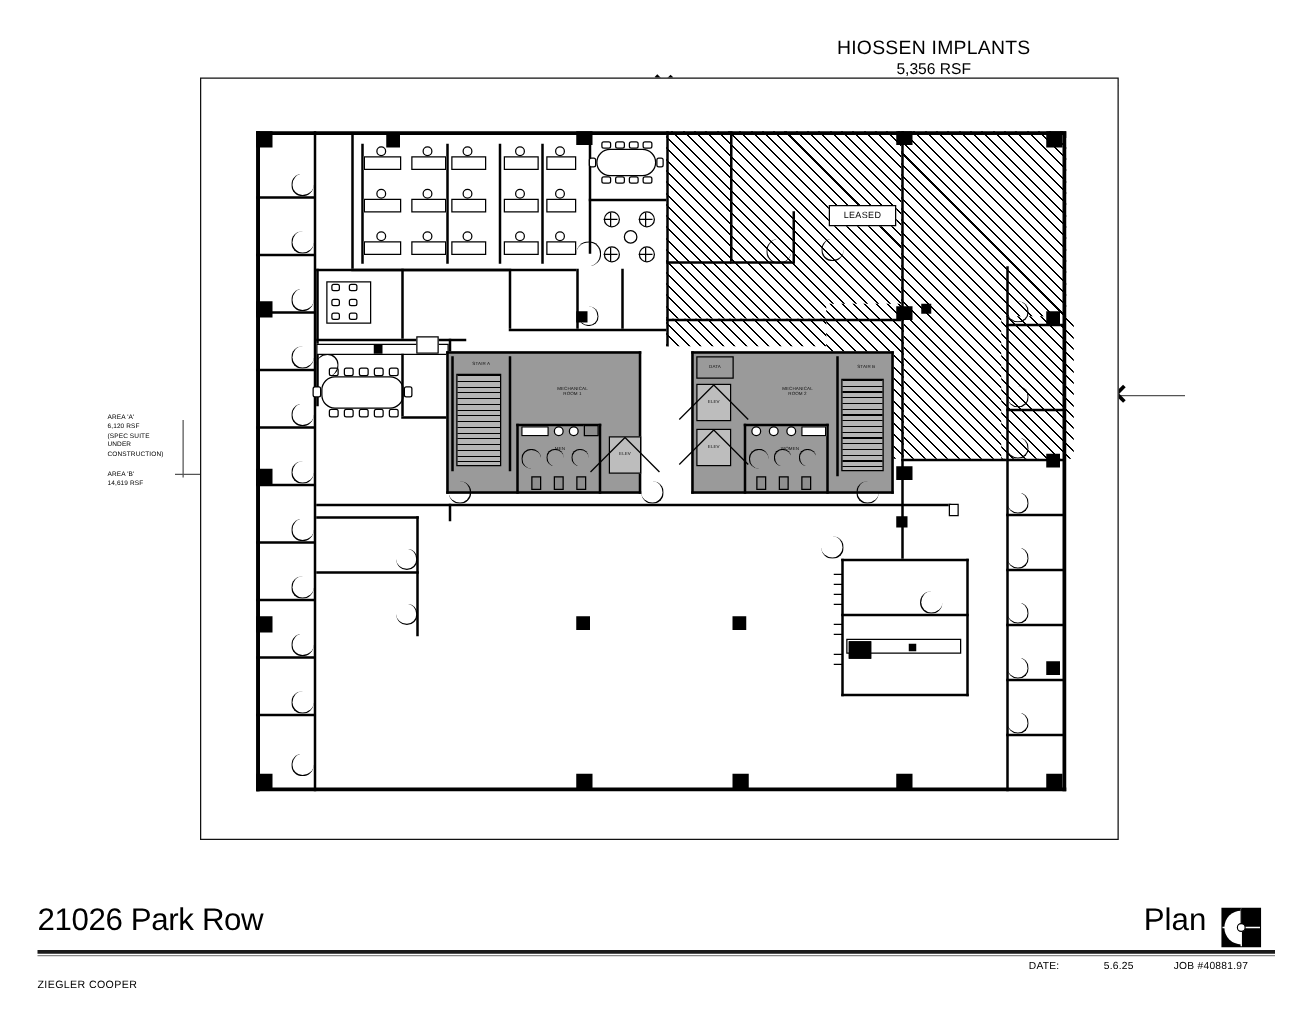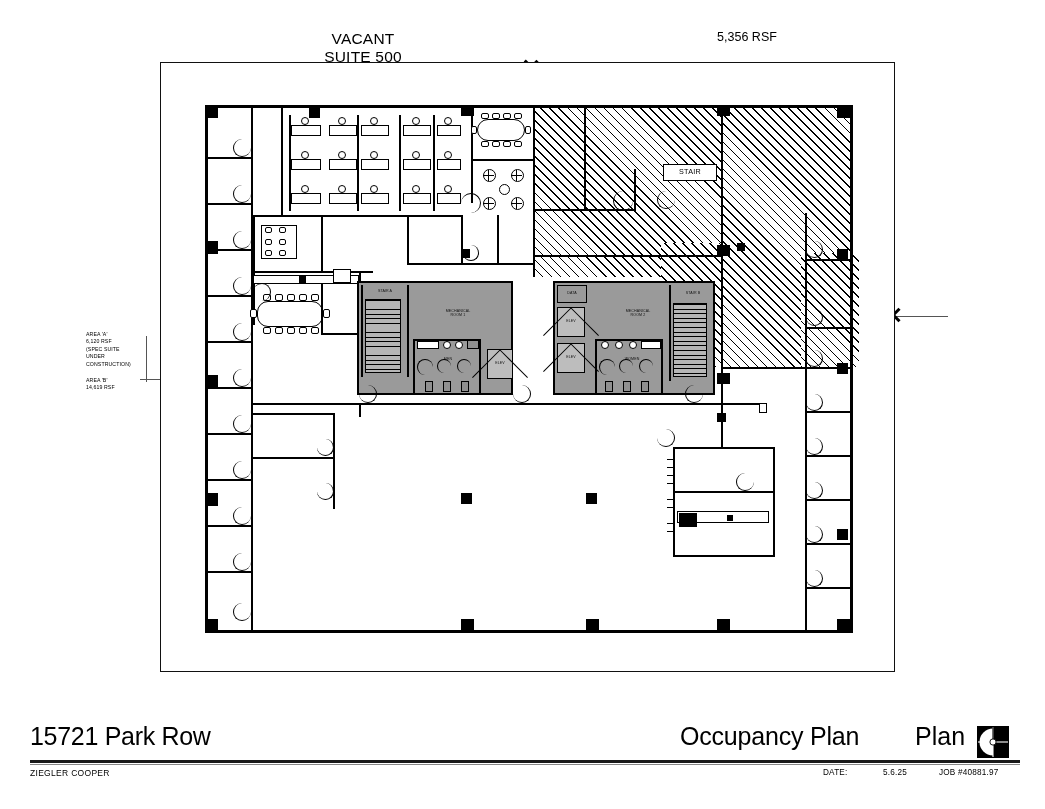"VACANT" div.suite-label { html: <div> <div>VACANT</div> <div>SUITE 500</div> <div>20,739 RSF</div> </div> -> none }
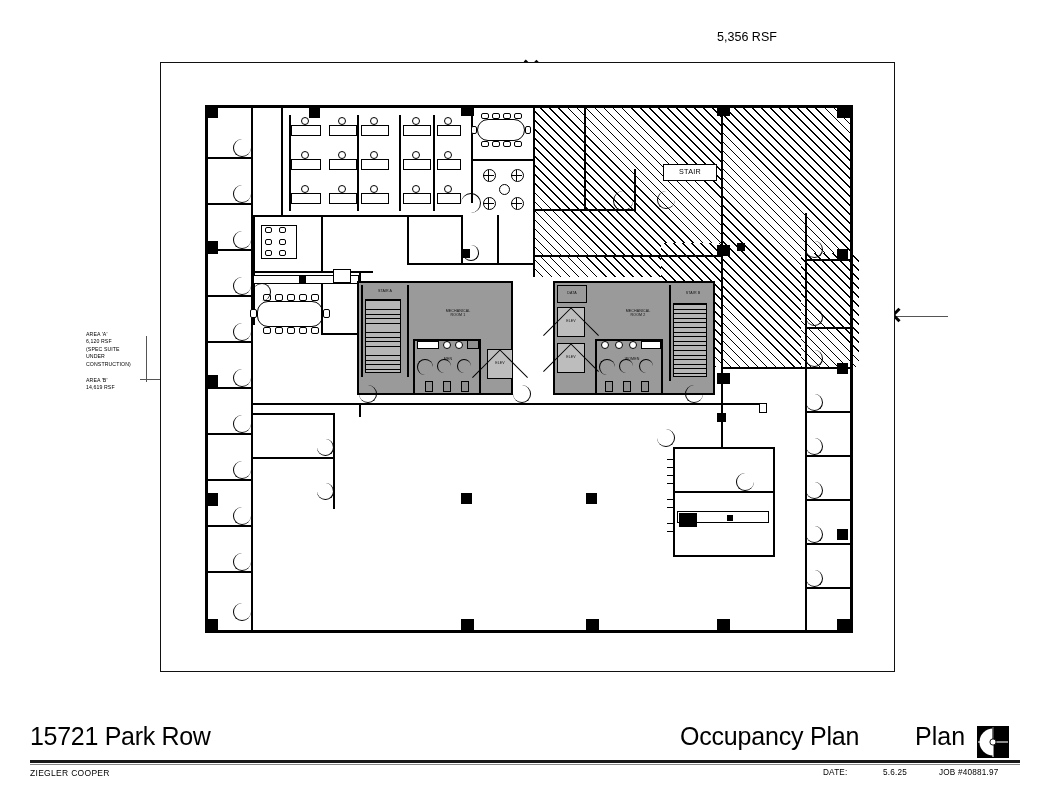"HIOSSEN IMPLANTS" div.ln1 { html: none -> <div>HIOSSEN IMPLANTS</div> }
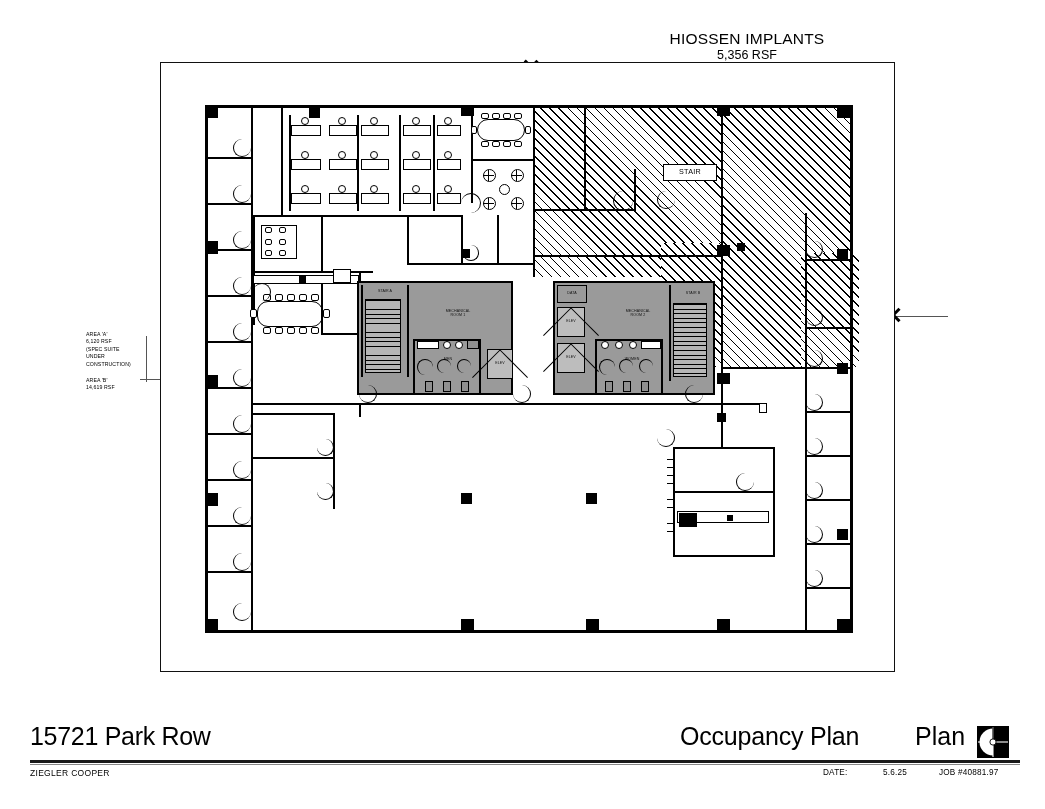"STAIR" div.leasedbox { text: STAIR -> LEASED }
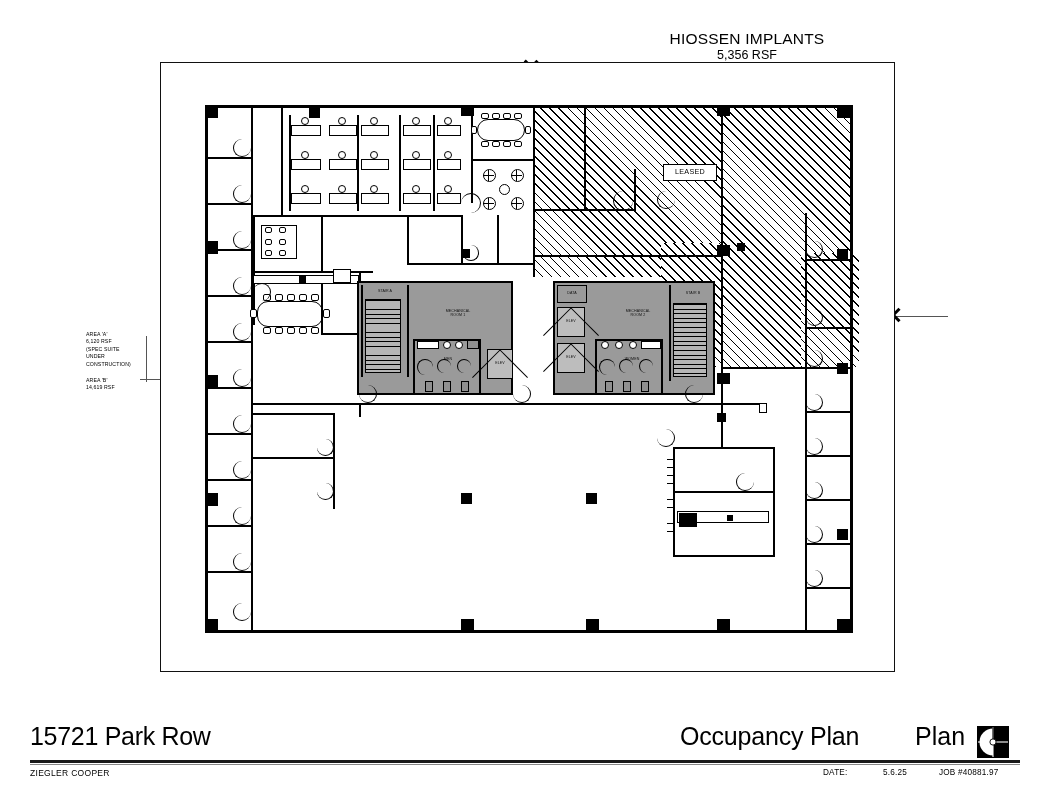"15721 Park Row" div { text: 15721 -> 21026 }
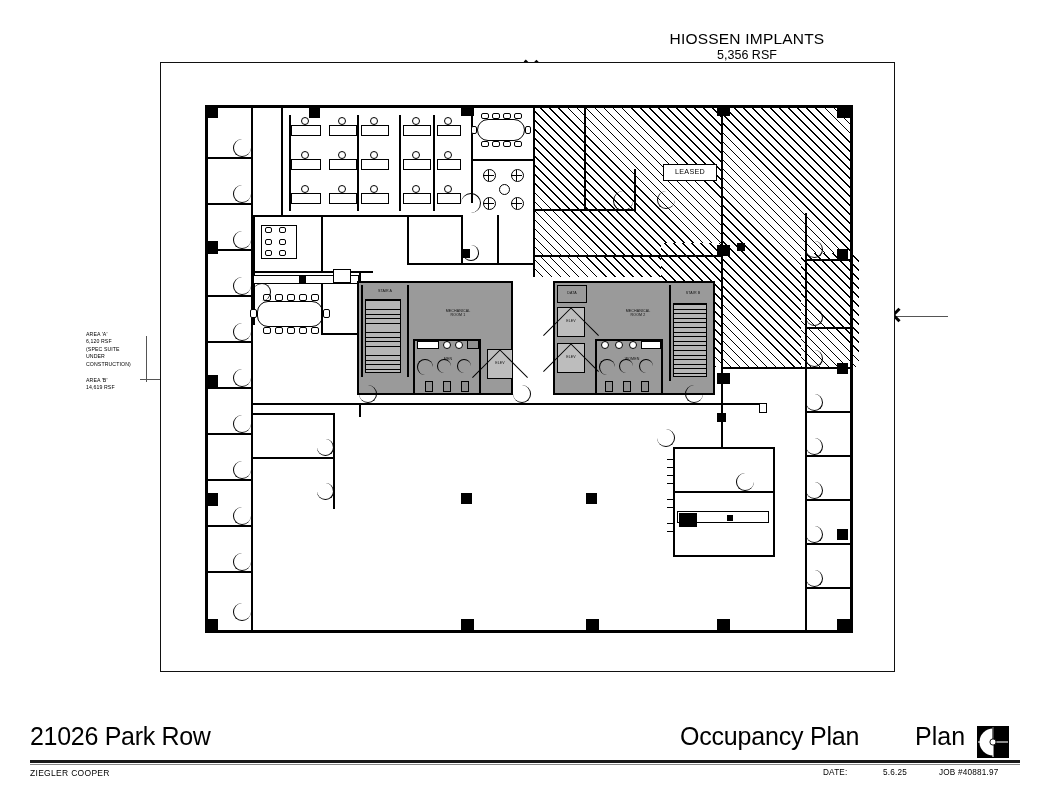"Occupancy Plan" div { html: <div>Occupancy Plan</div> -> none }
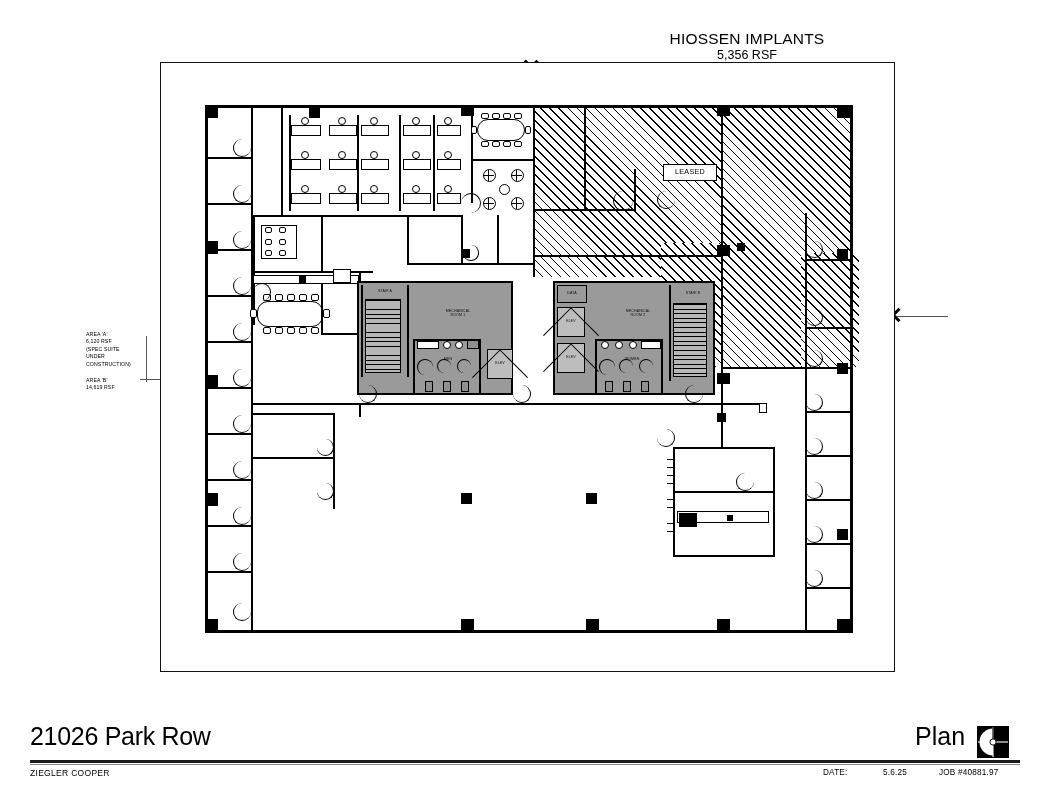"ZIEGLER COOPER" #firm { top: 46px -> 60px }
